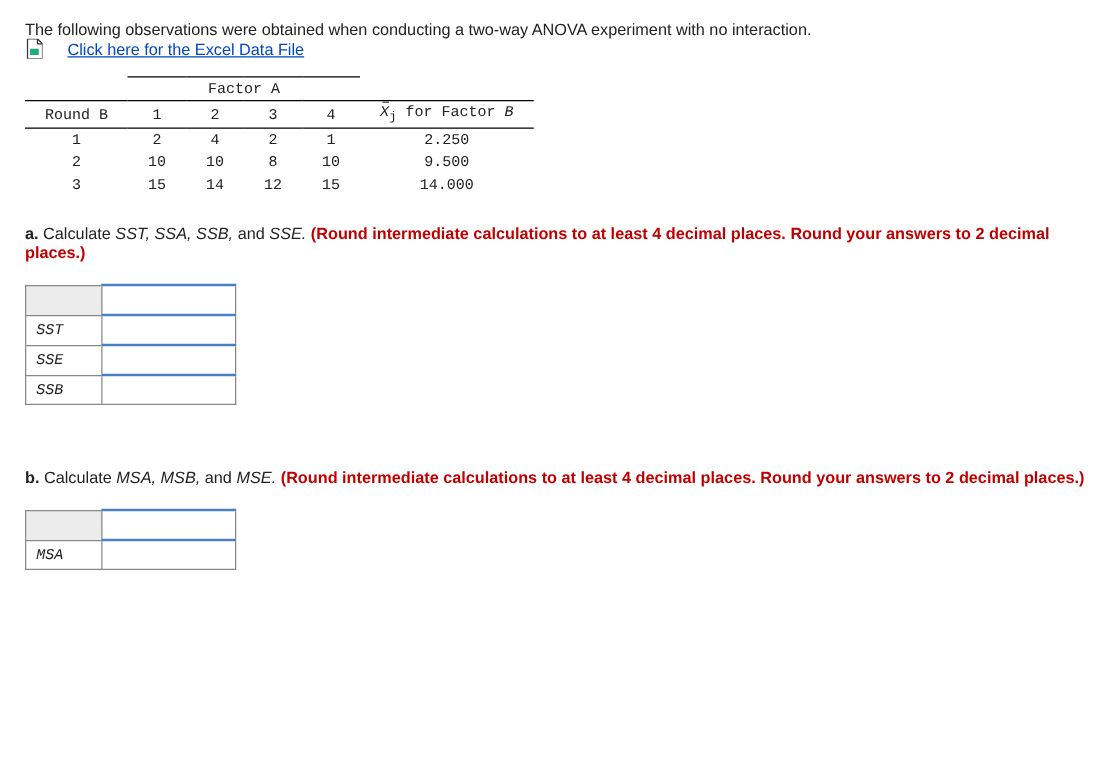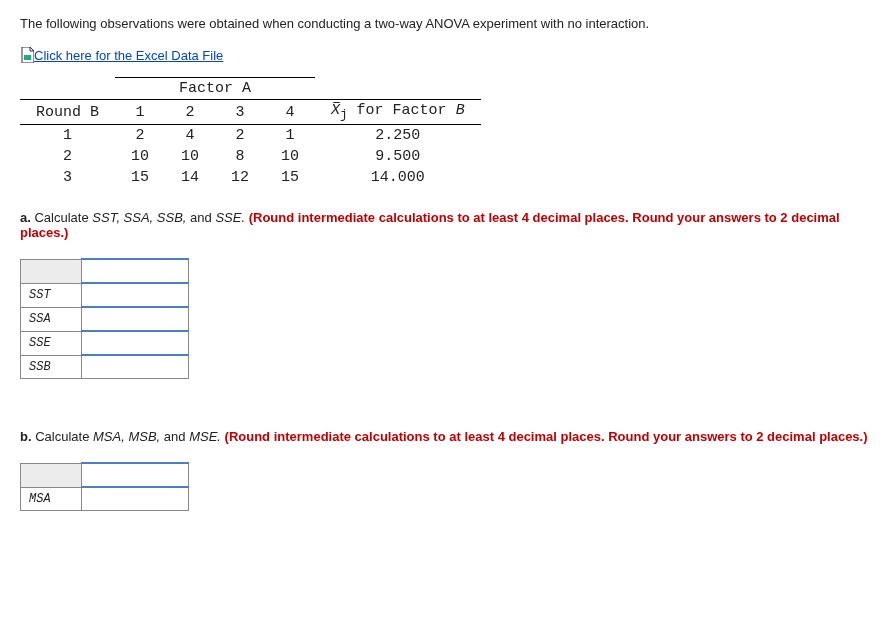"The following observations were obtained" .intro { margin-bottom: 16px -> 0 }
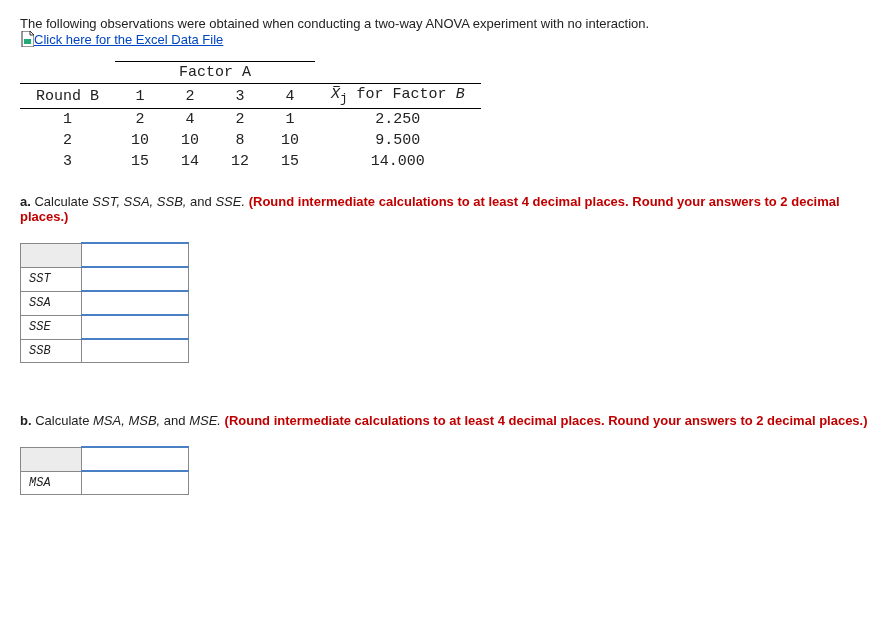"Click here for the Excel" .excel-link { gap: 0 -> 20px }
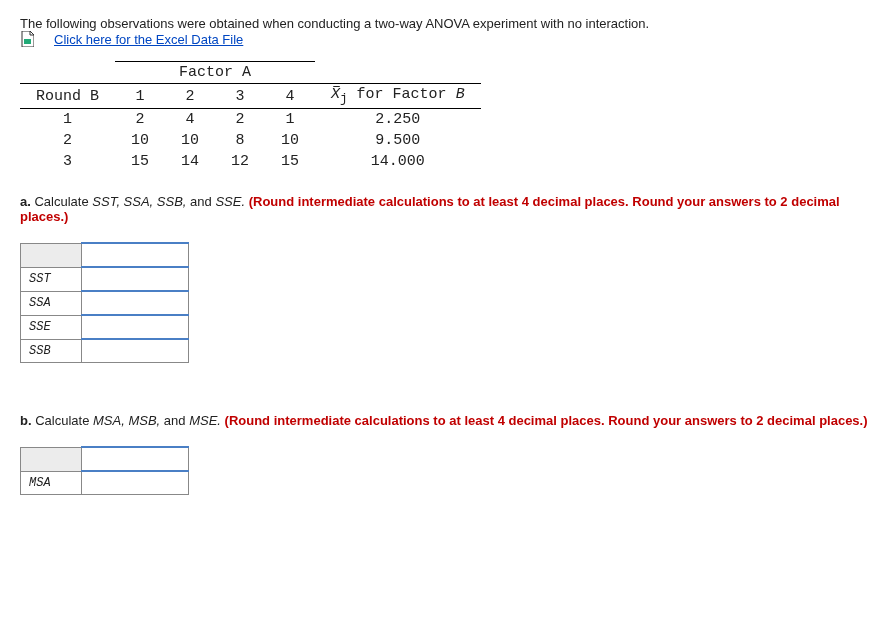"Factor A" .data-table { font-size: 15px -> 12px }
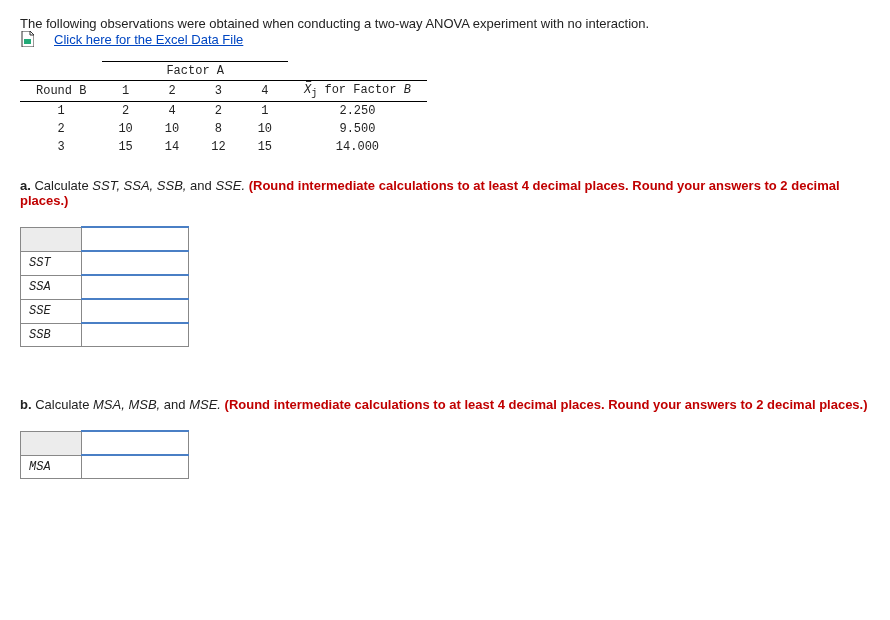"SSA" tr { html: <tr> <td>SSA</td> <td></td> </tr> -> none }
